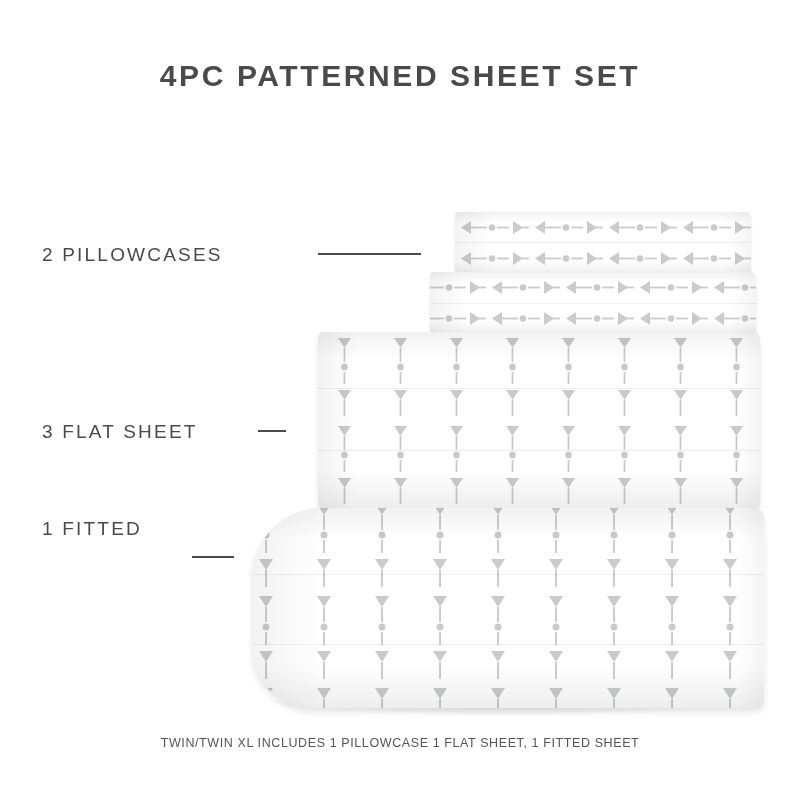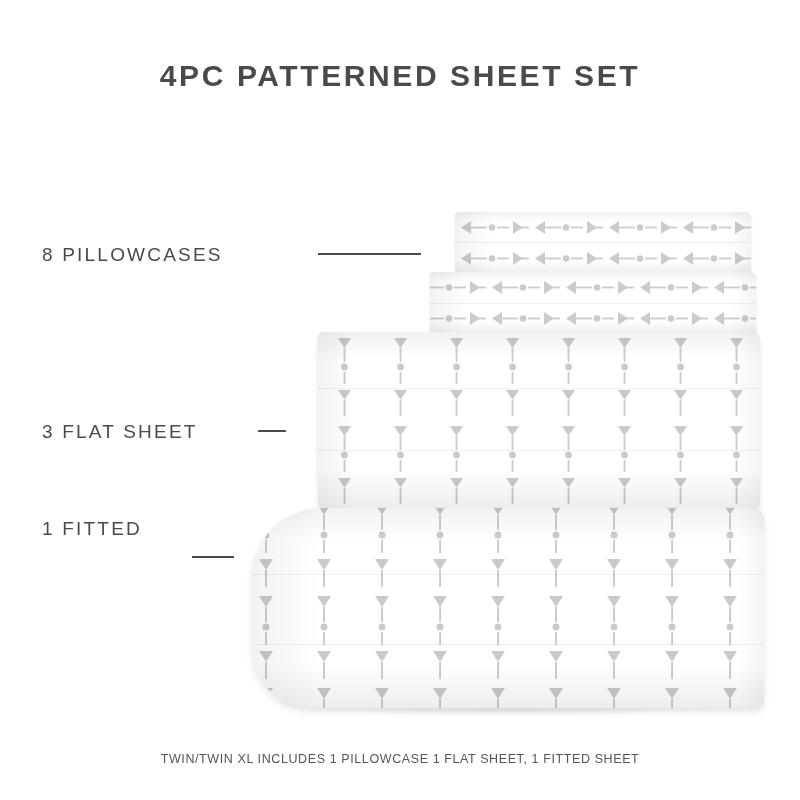"8 PILLOWCASES" div.label { text: 8 -> 2 }
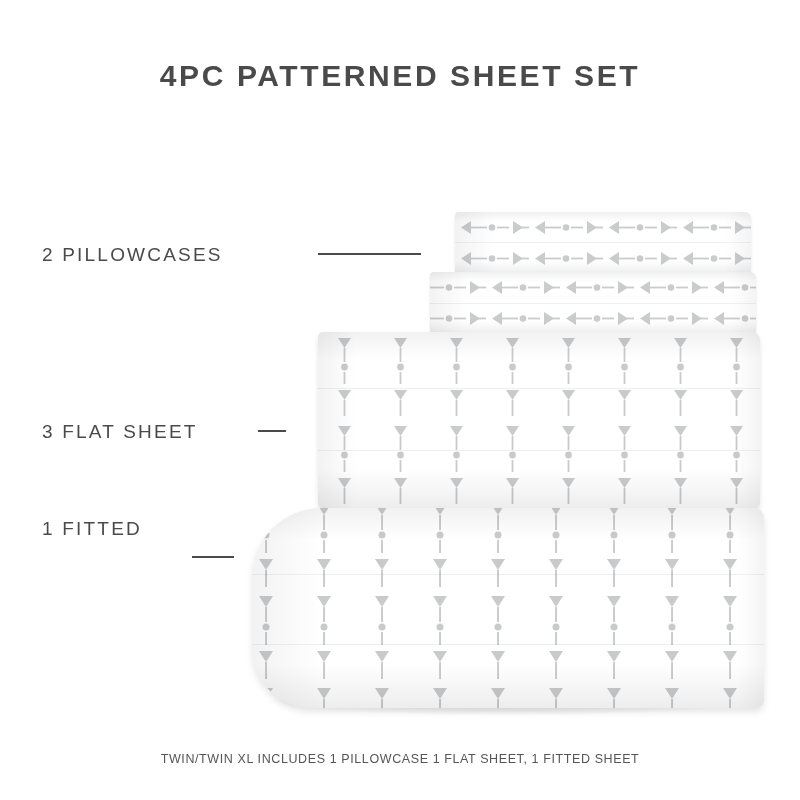"TWIN/TWIN XL INCLUDES 1 PILLOWCASE" .footer { top: 752px -> 736px }
